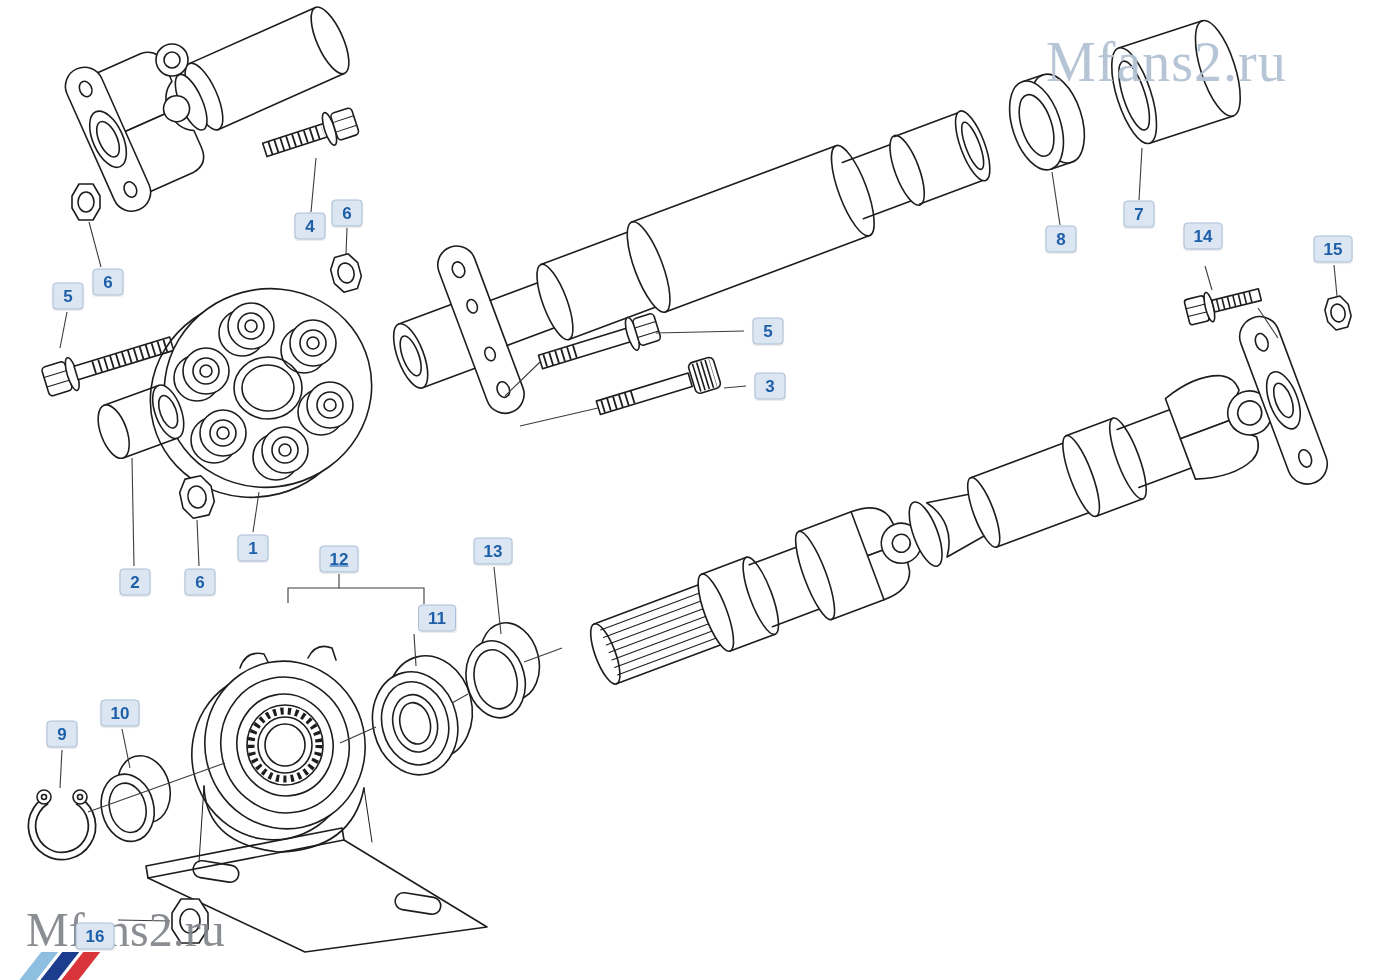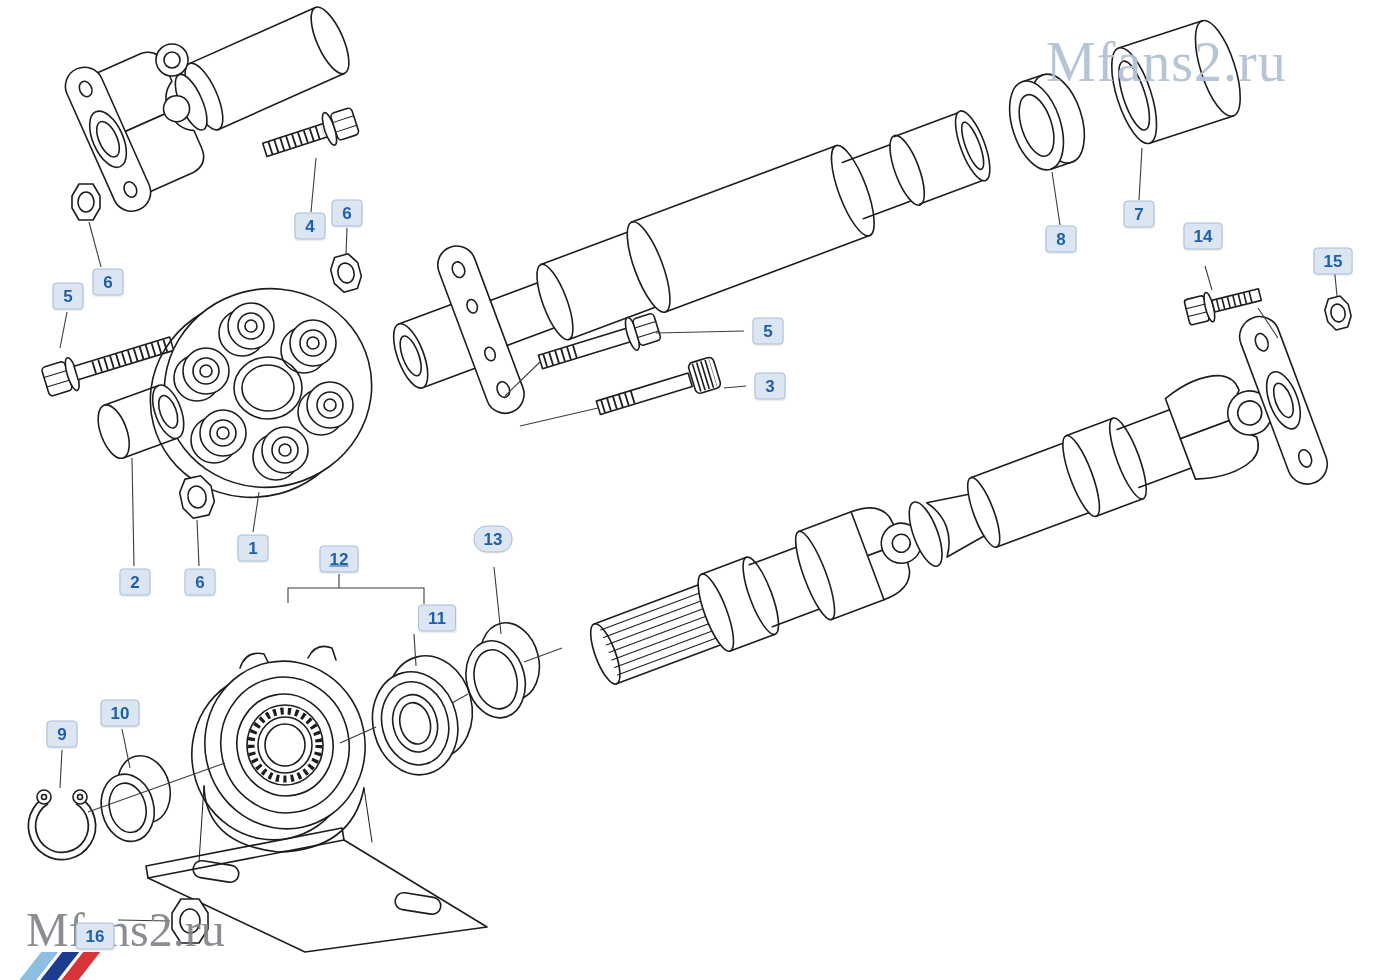"15" div.callout { top: 261px -> 249px }
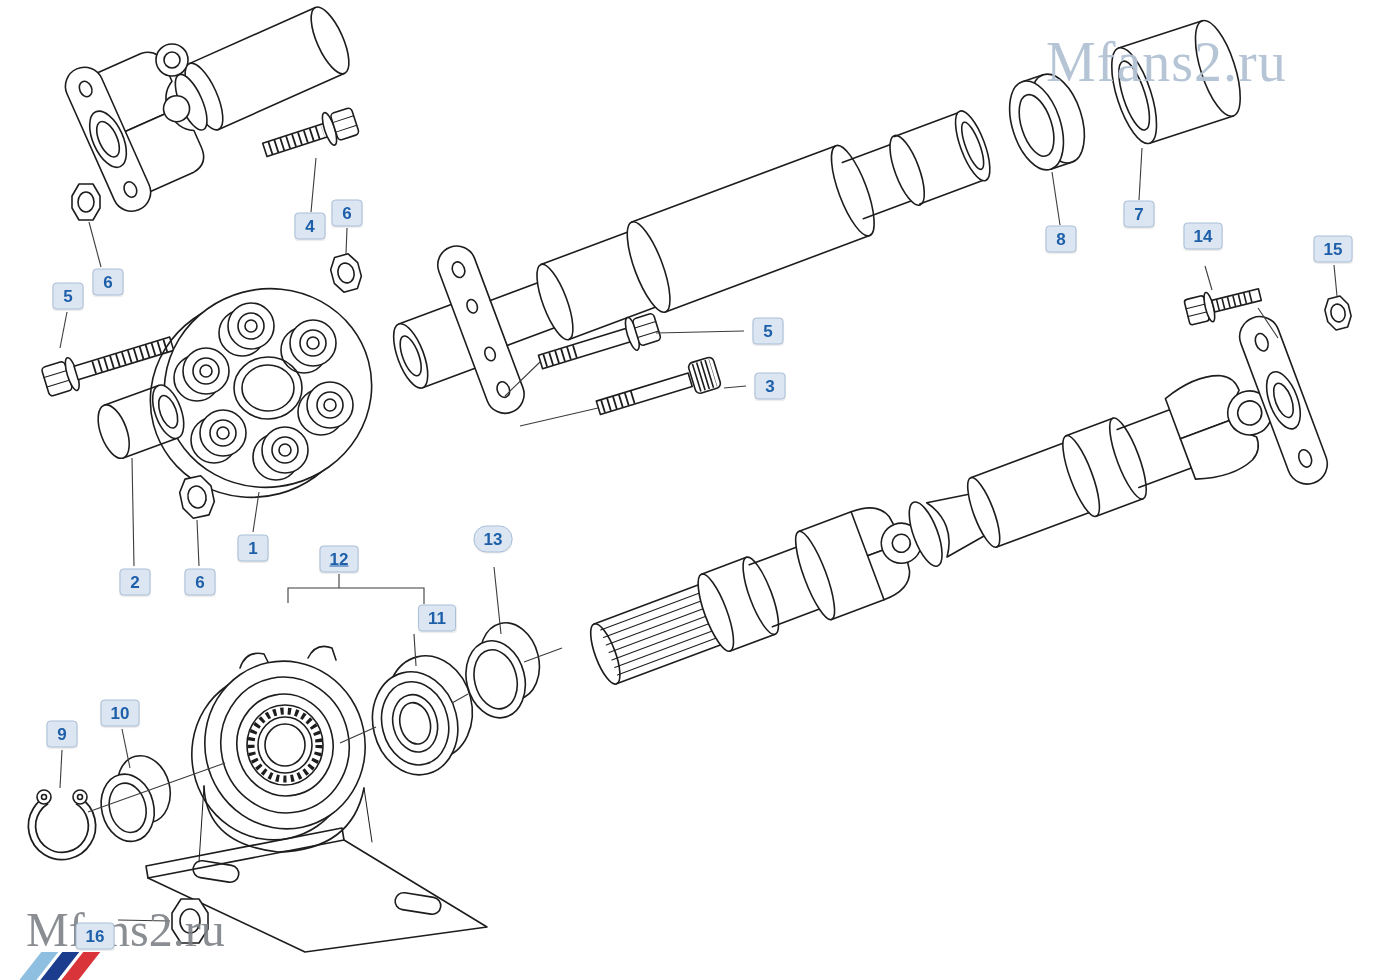"13" div.callout { border-radius: 13px -> none; top: 539px -> 551px }
